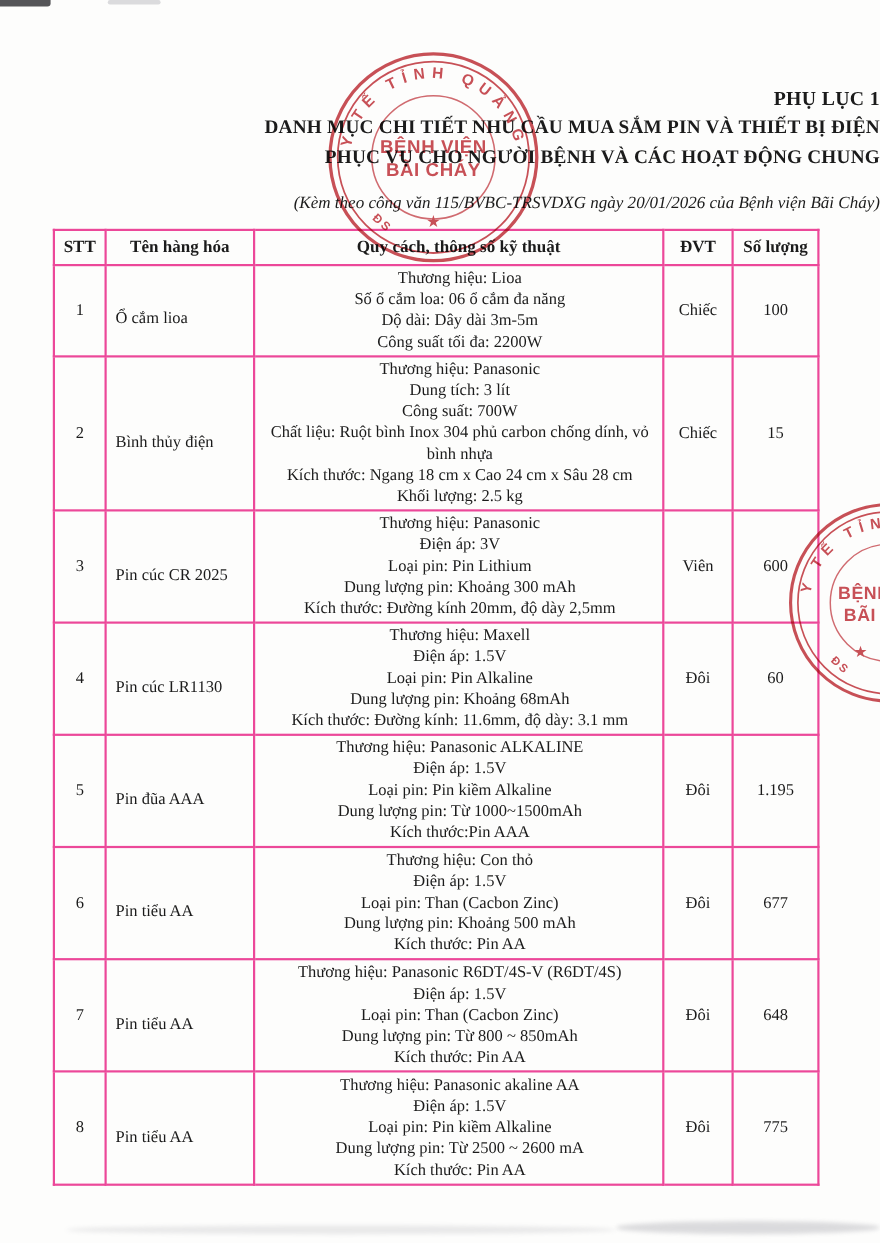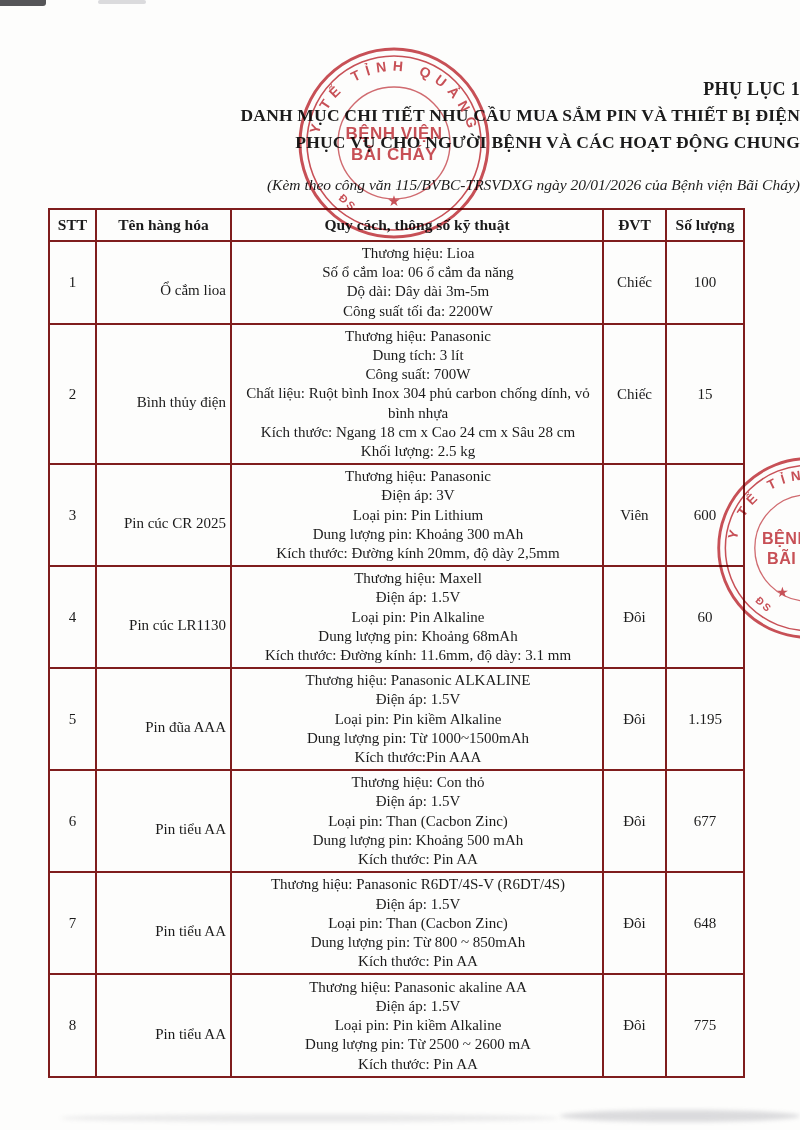"STT" table.items th,table.items td { border: 2px solid #7f1d1d -> 2px solid #ec4899 }
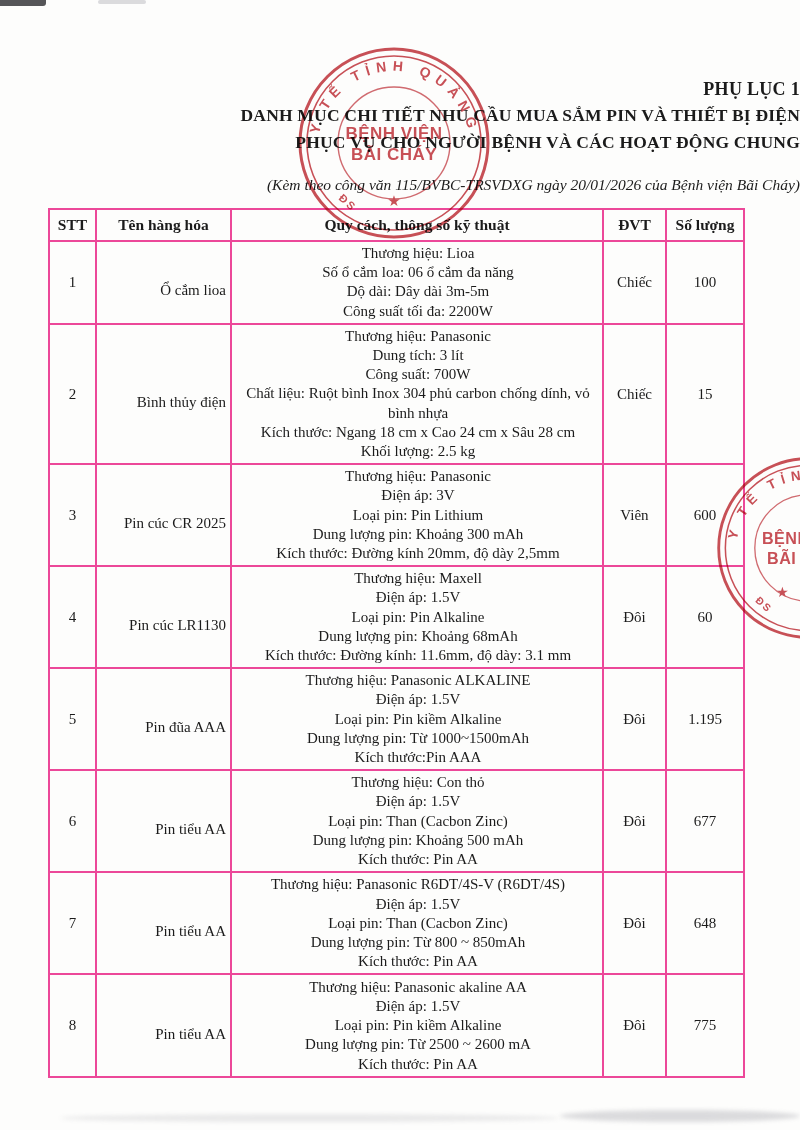"Ổ cắm lioa" td.name { text-align: right -> none }
